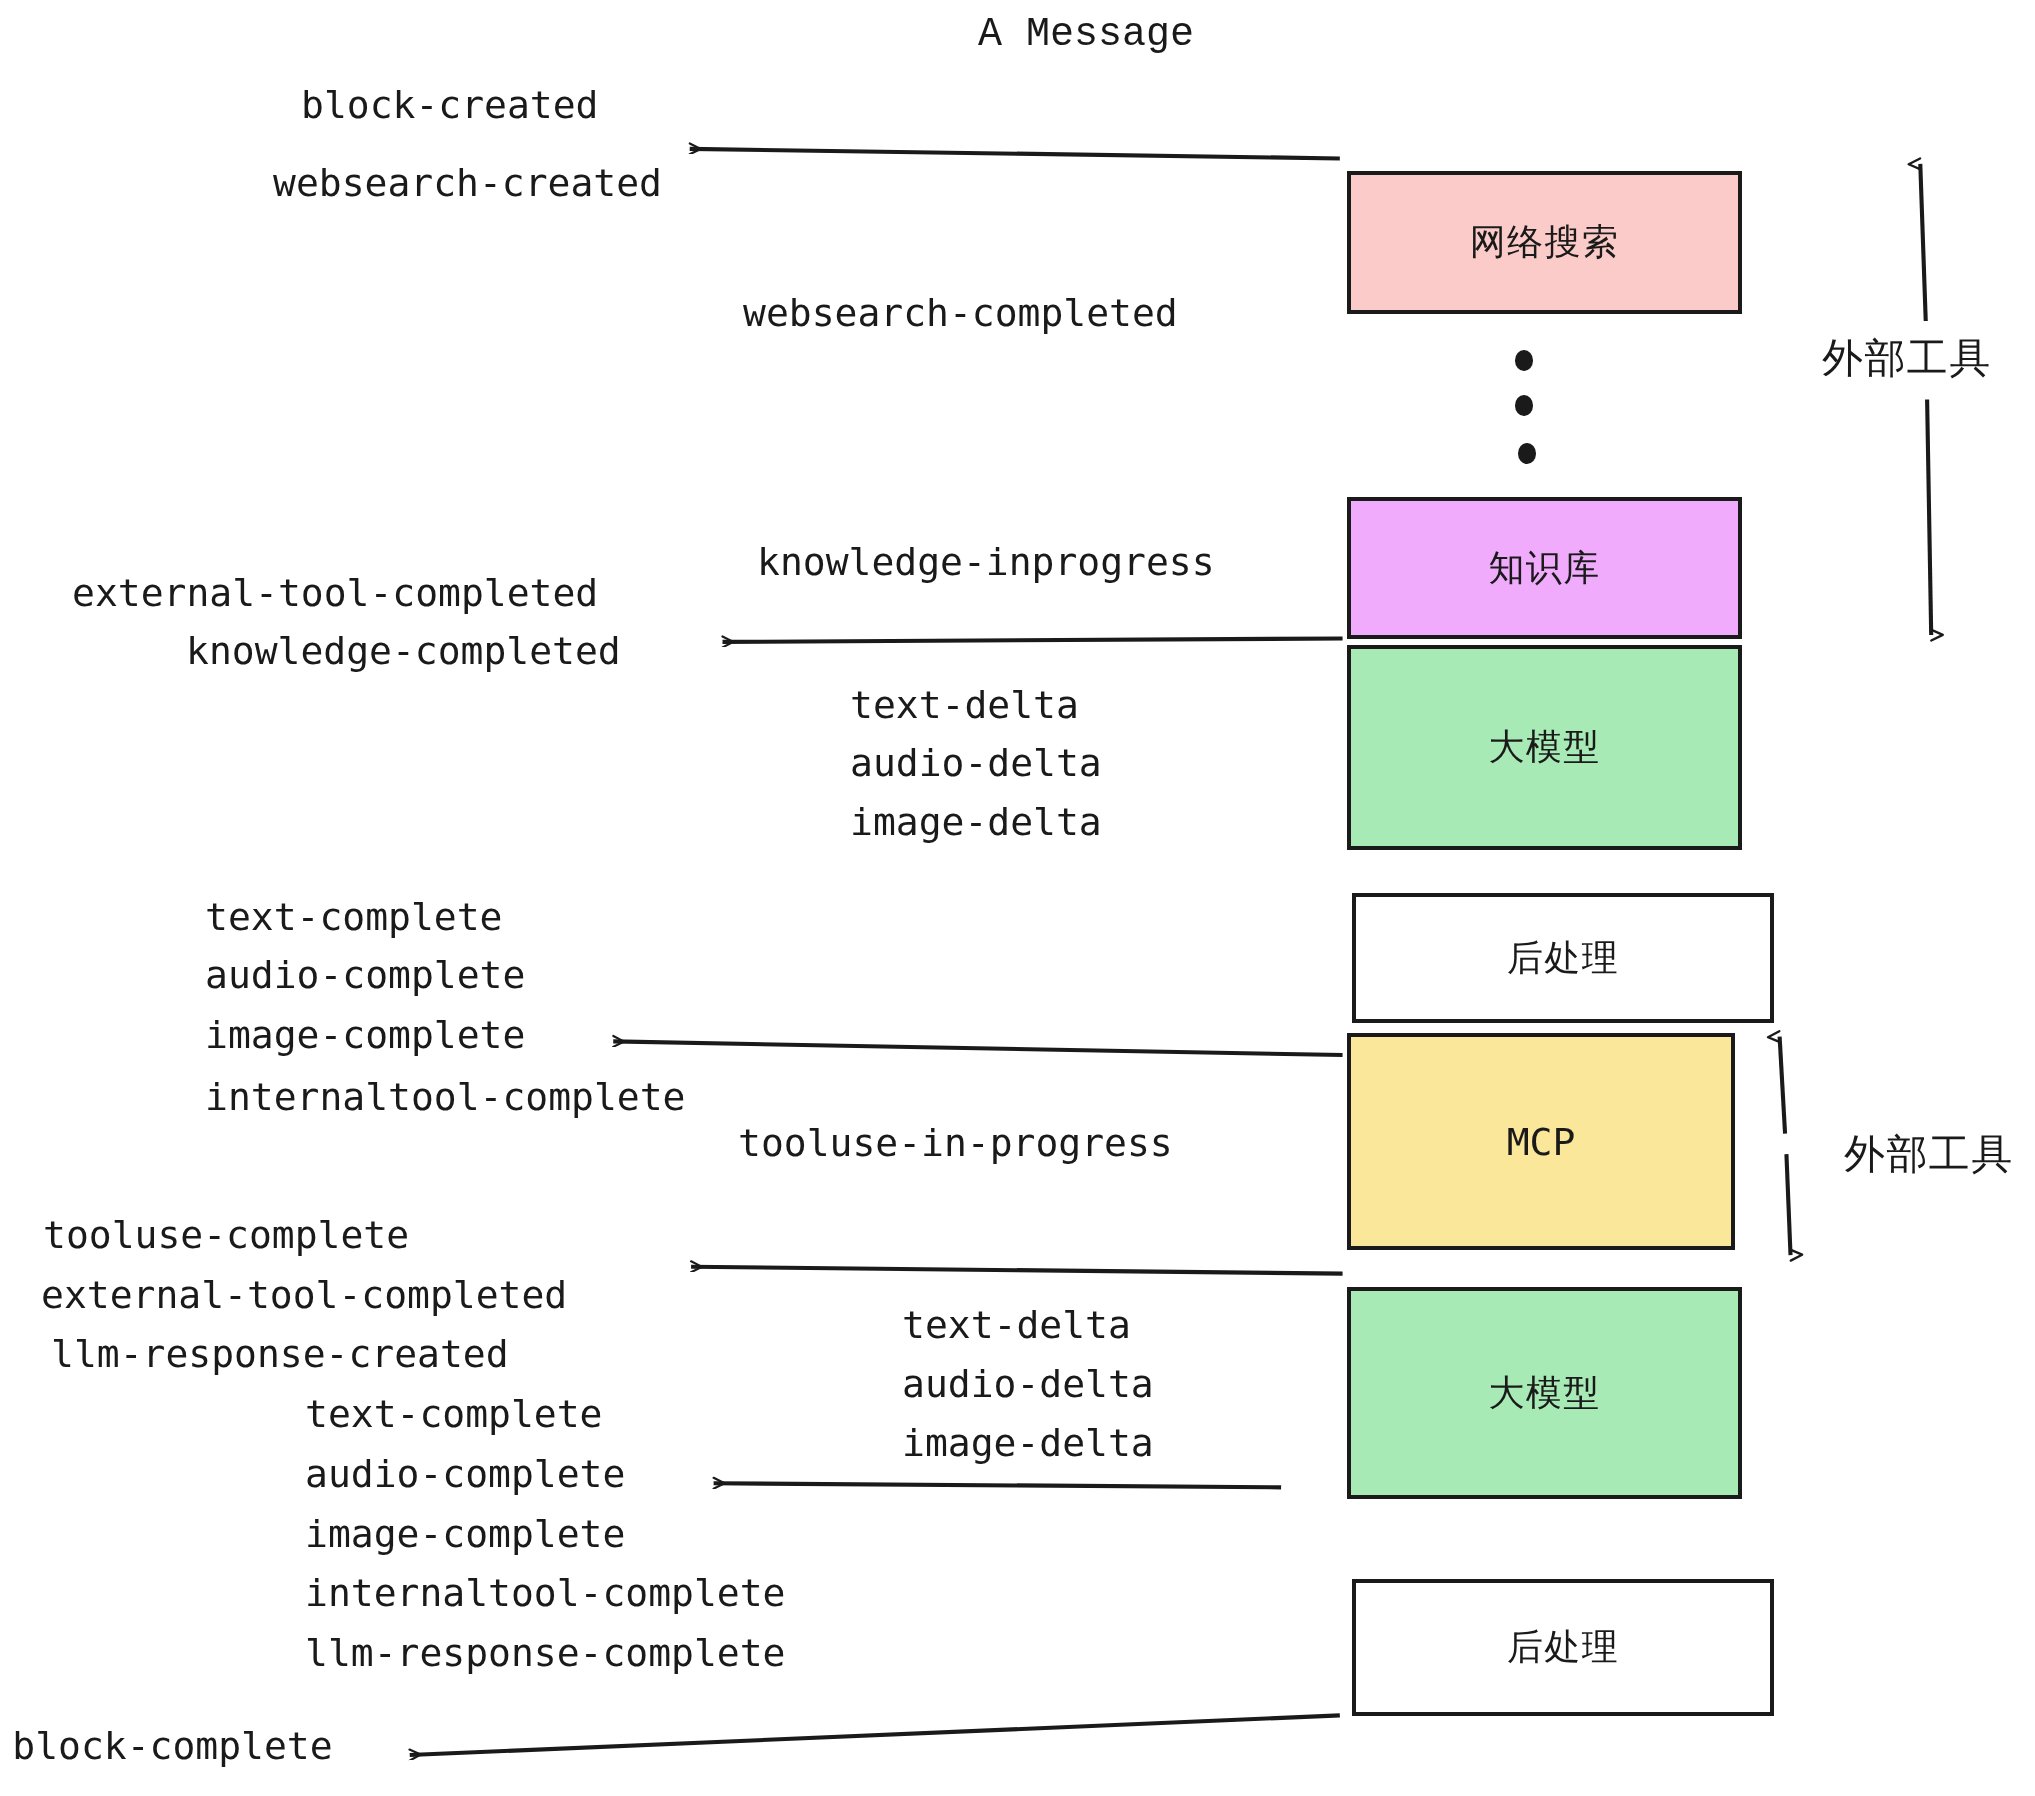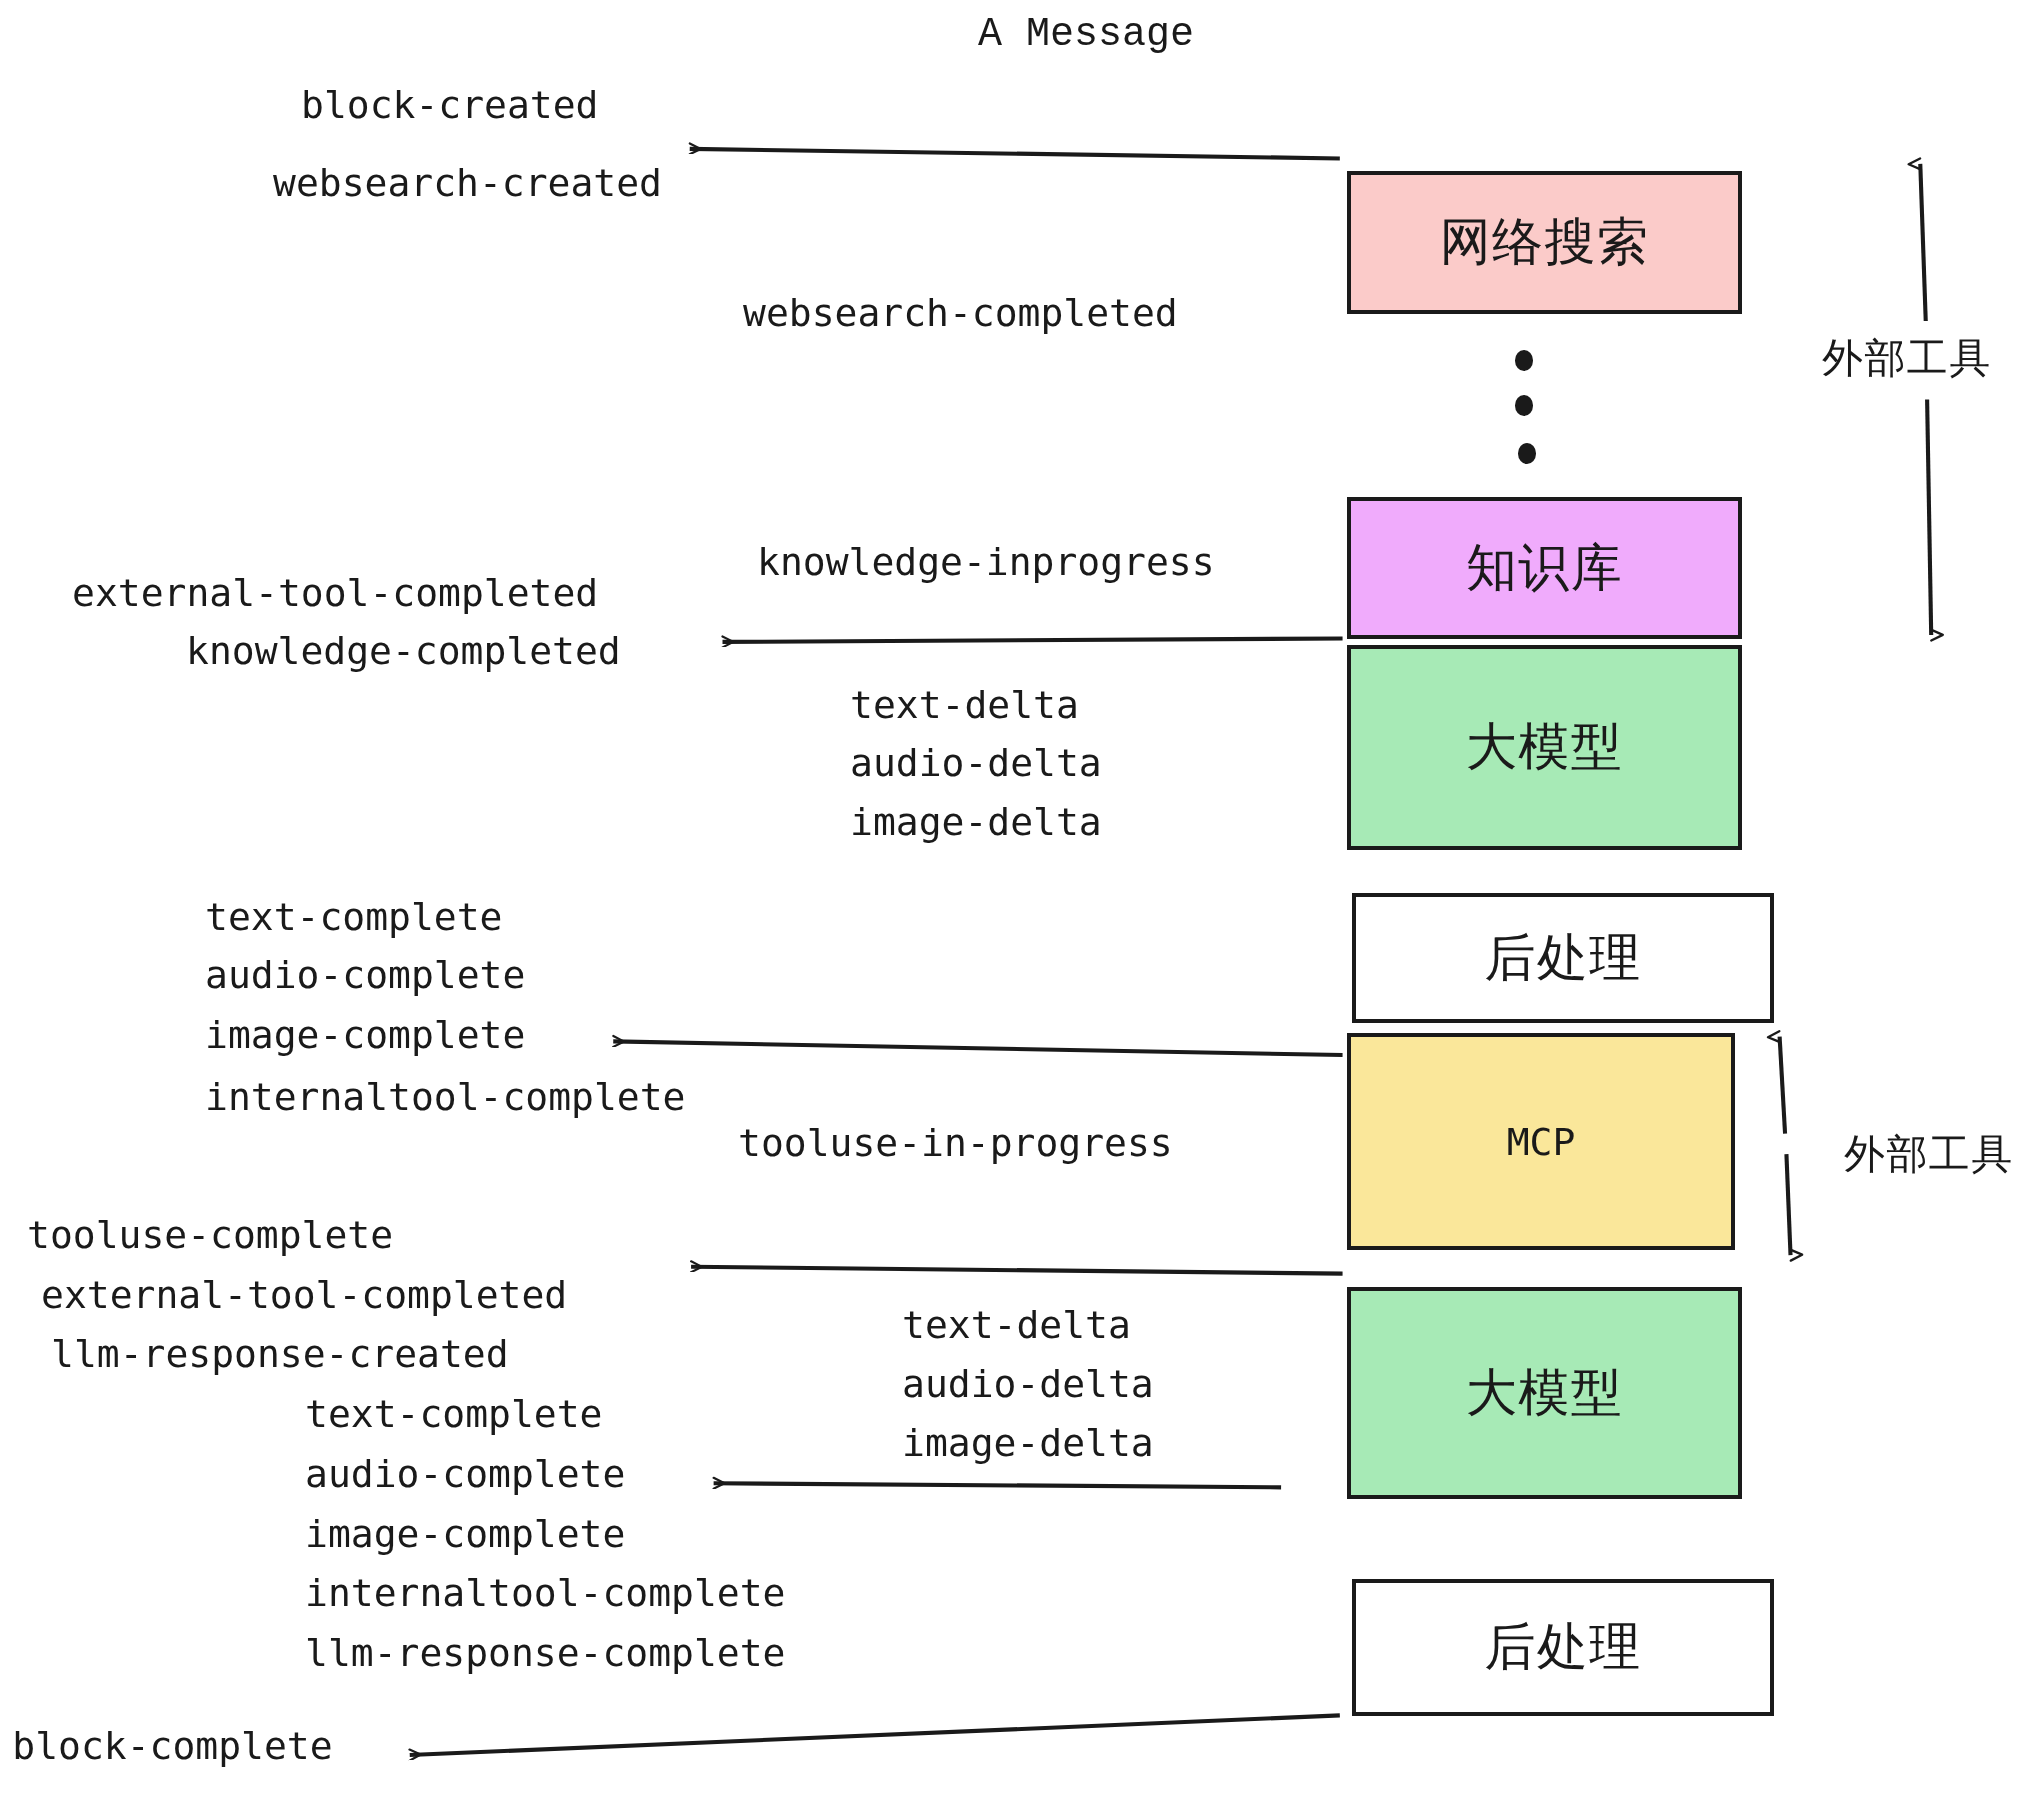"网络搜索" .box { font-size: 51px -> 36px }
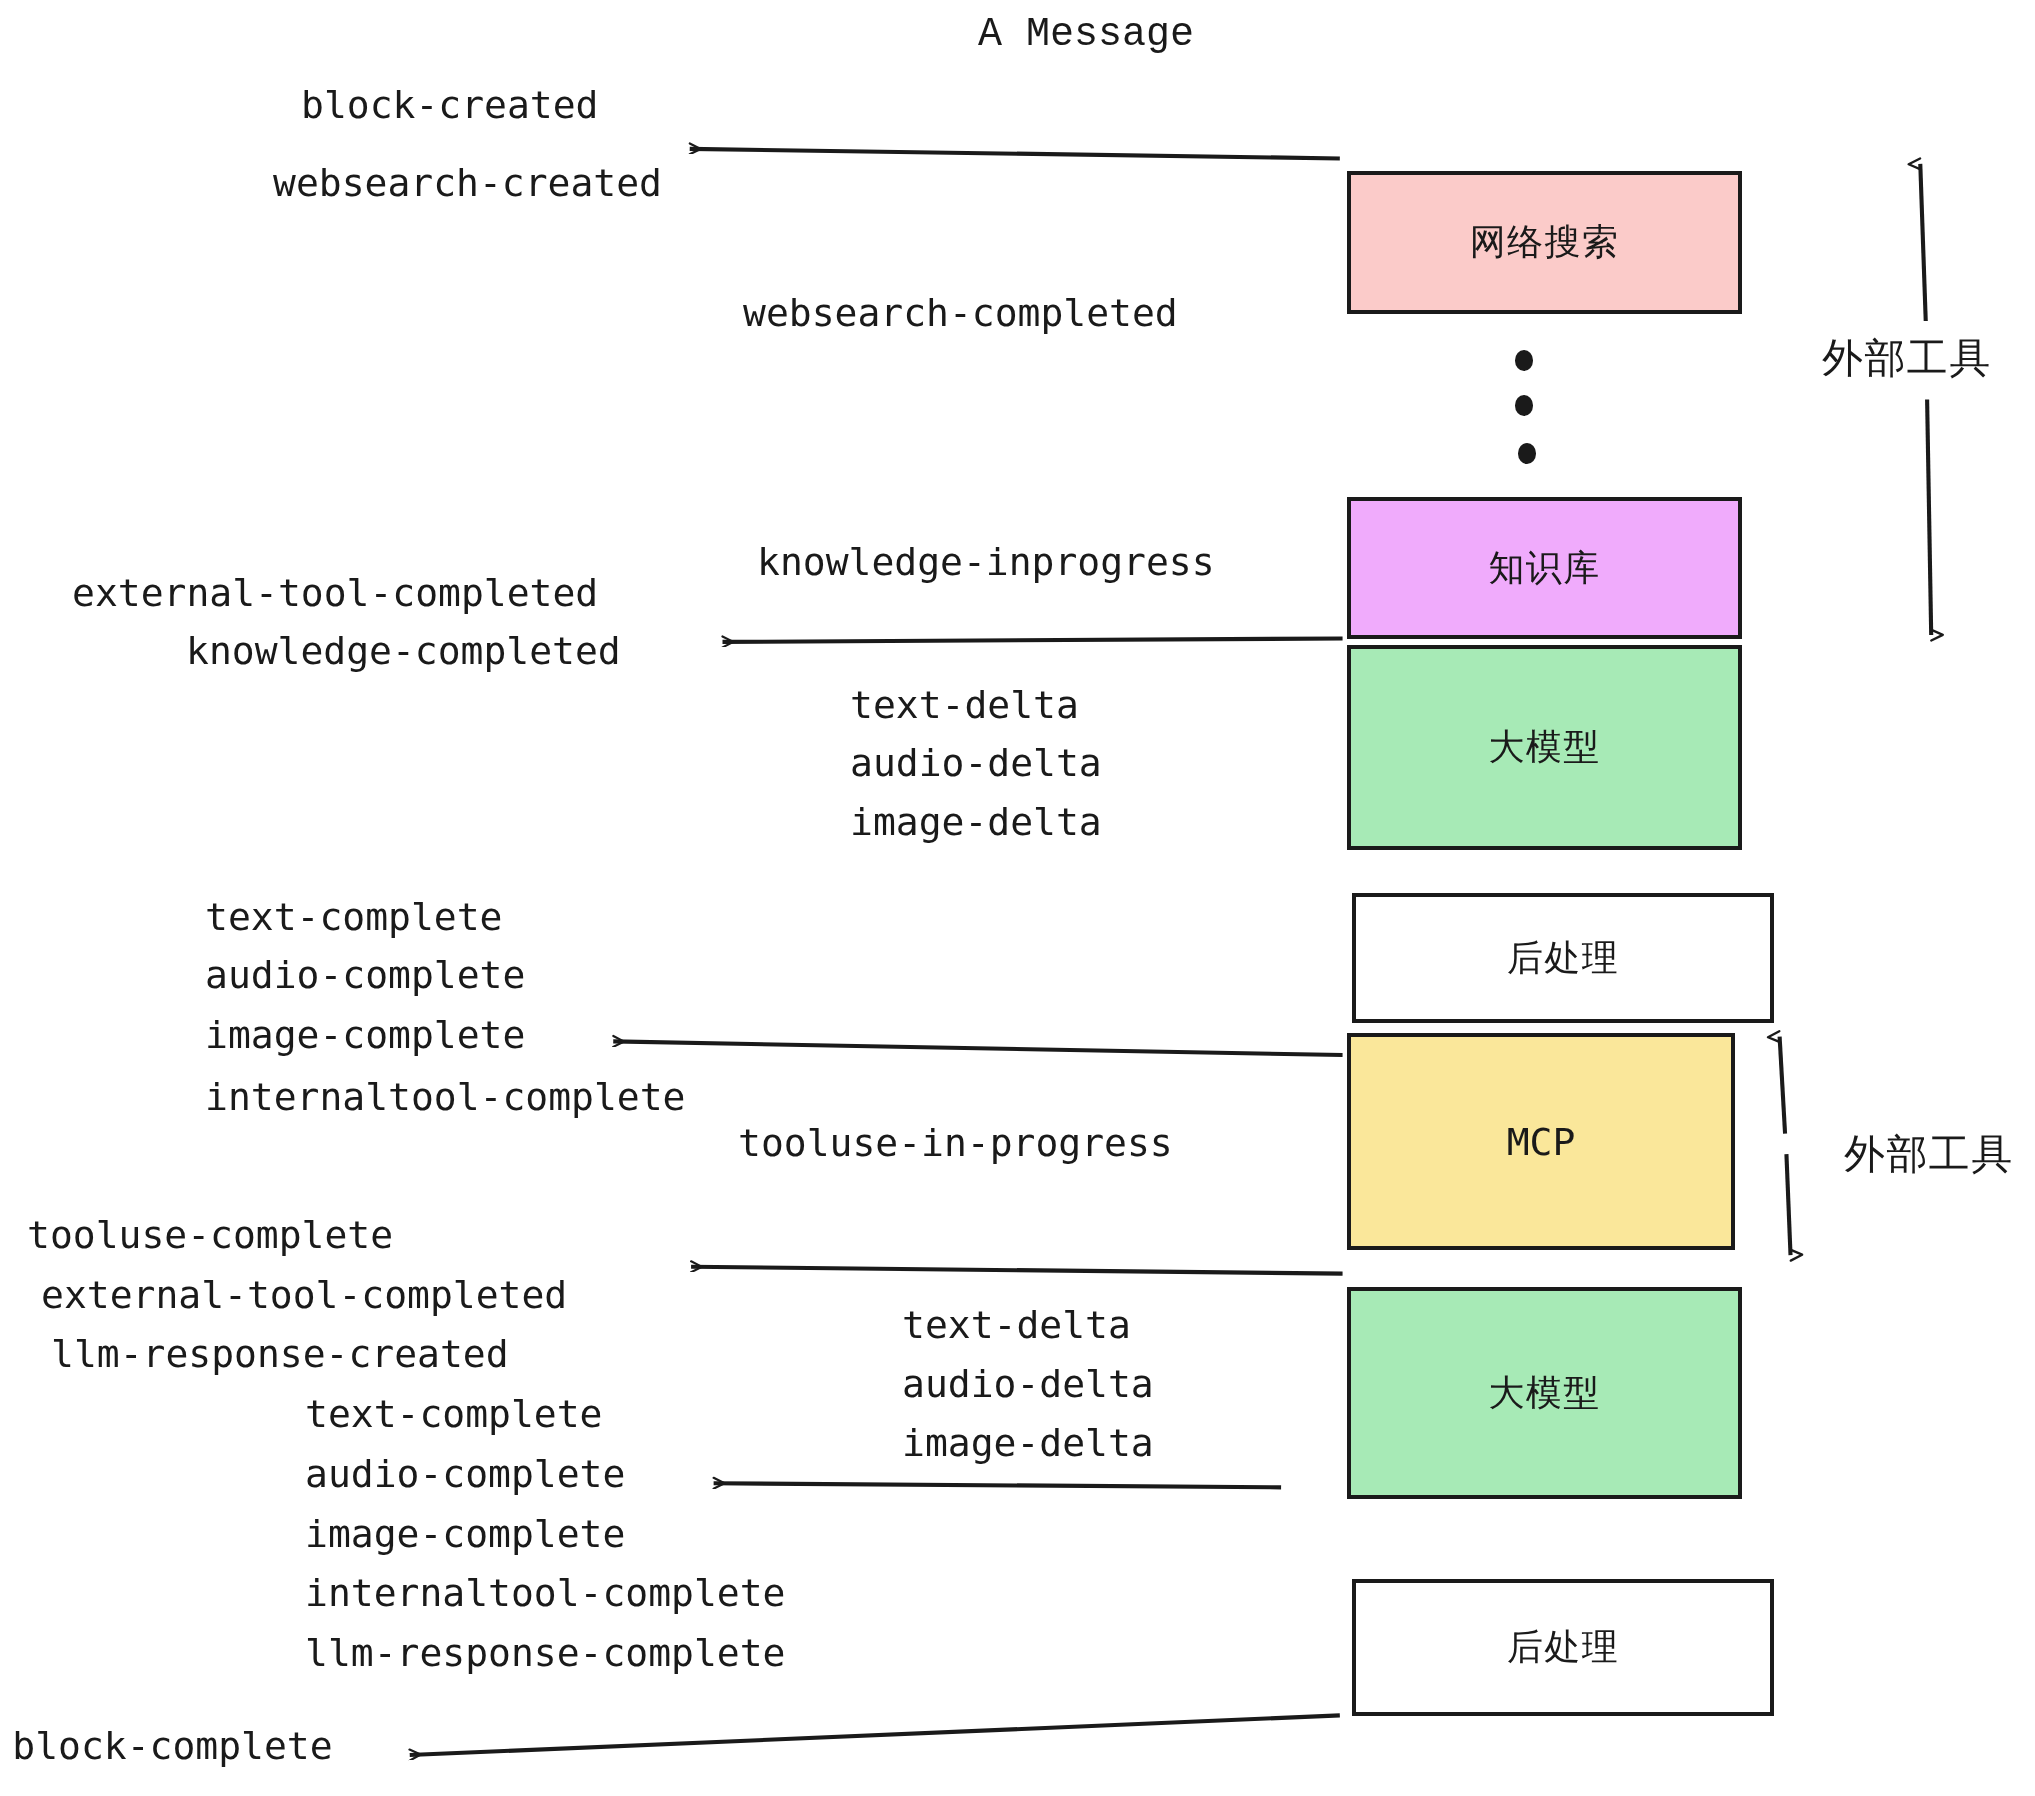"tooluse-complete" div.lbl { left: 27px -> 43px }
